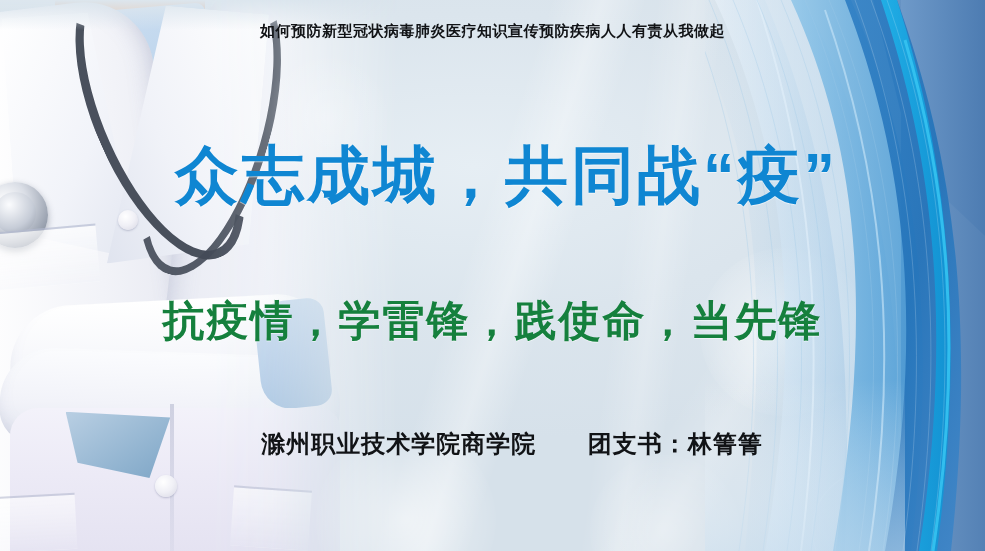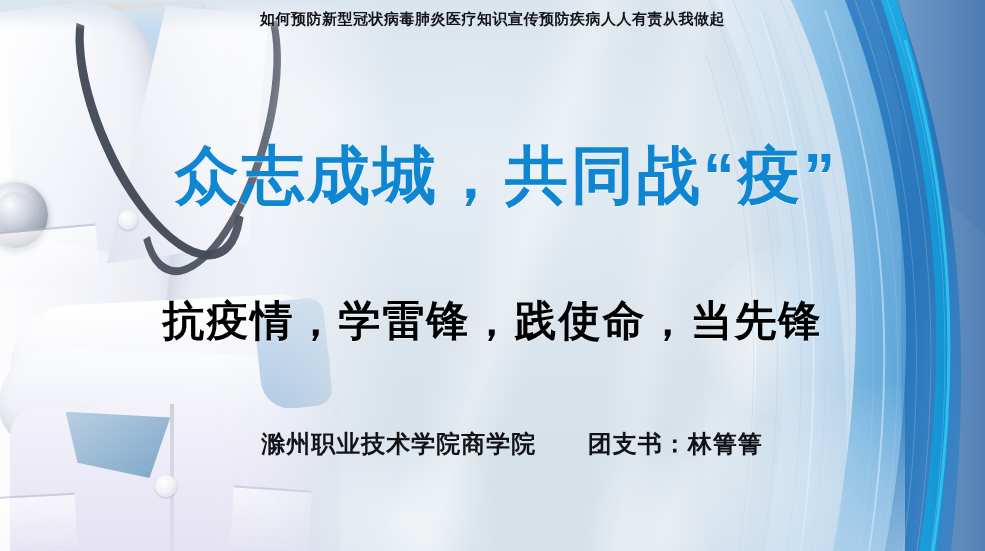"如何预防新型冠状病毒肺炎医疗知识宣传预防疾病人人有责从我做起" .header-line { top: 10px -> 22px }
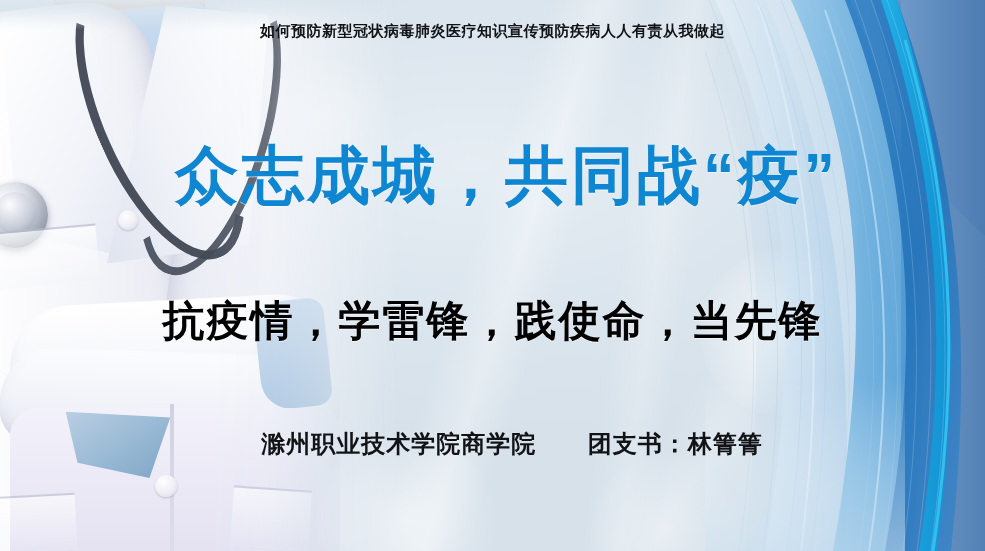"抗疫情，学雷锋，践使命，当先锋" .sub-title { color: #000000 -> #15803d }
